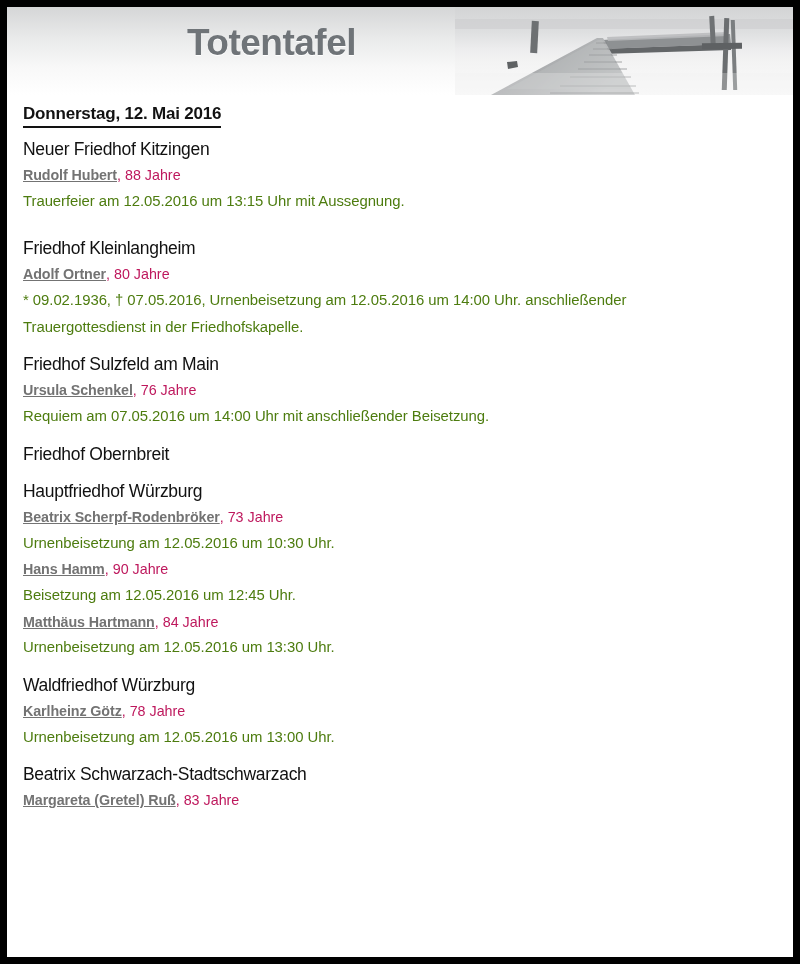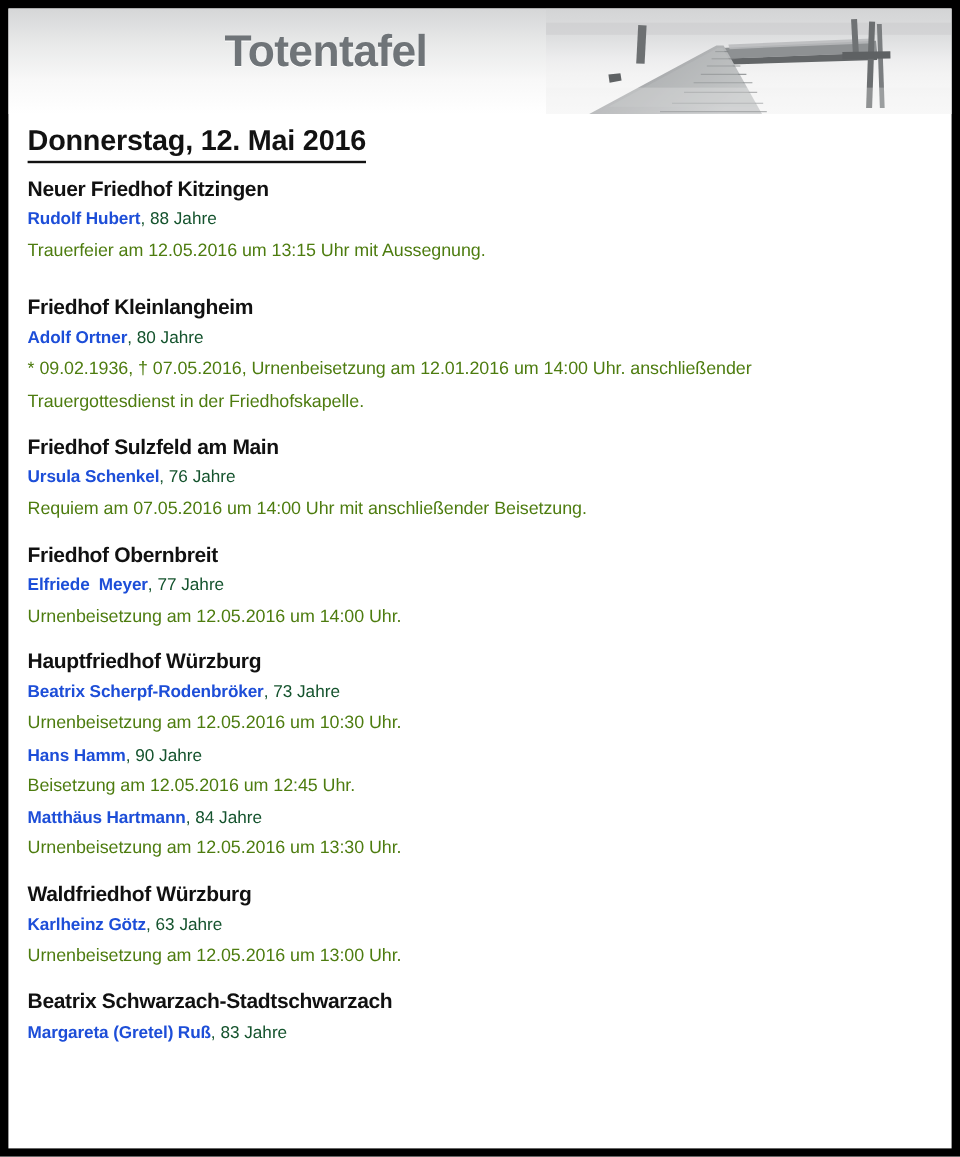"Donnerstag, 12. Mai 2016" .date-heading { font-size: 24px -> 17px }
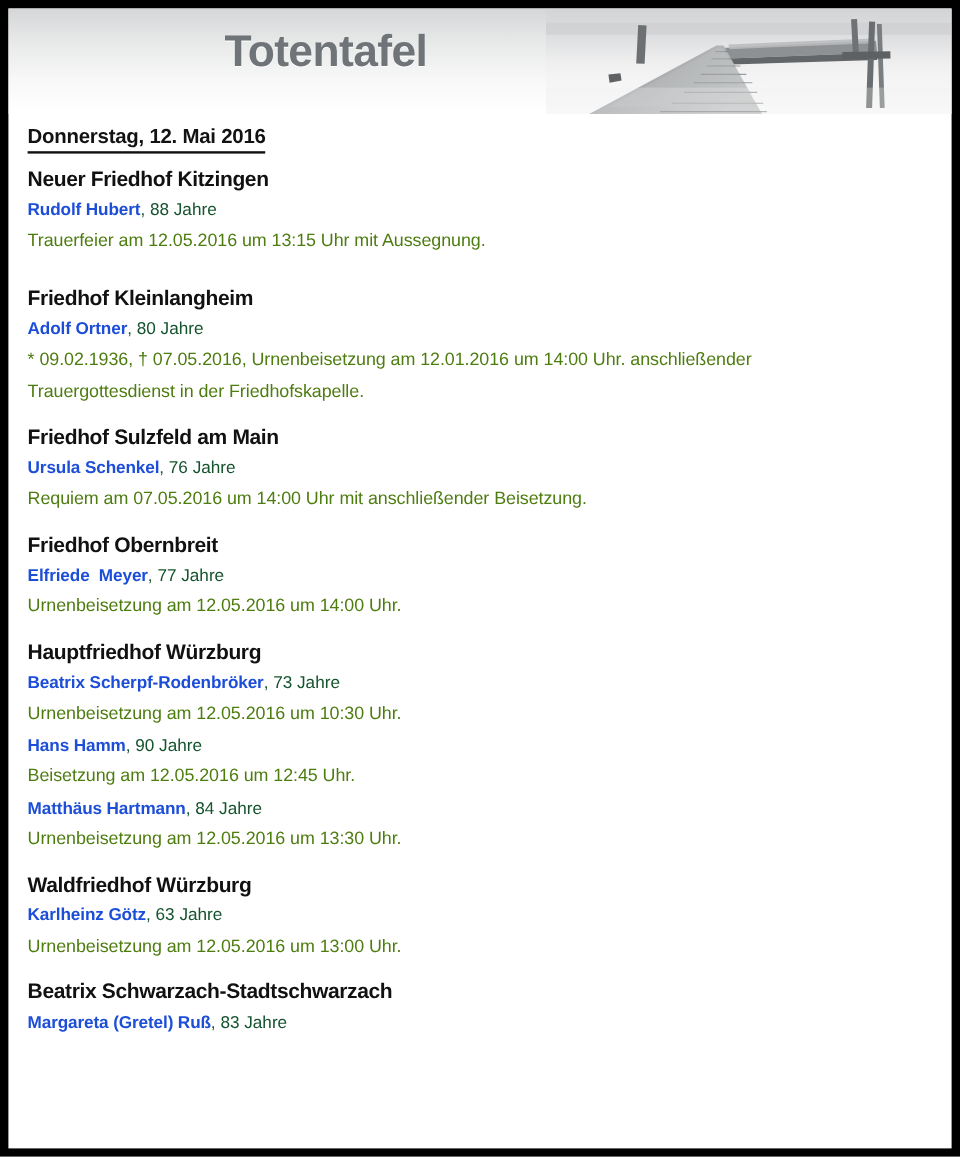"Neuer Friedhof Kitzingen" .cemetery-name { font-weight: bold -> normal }
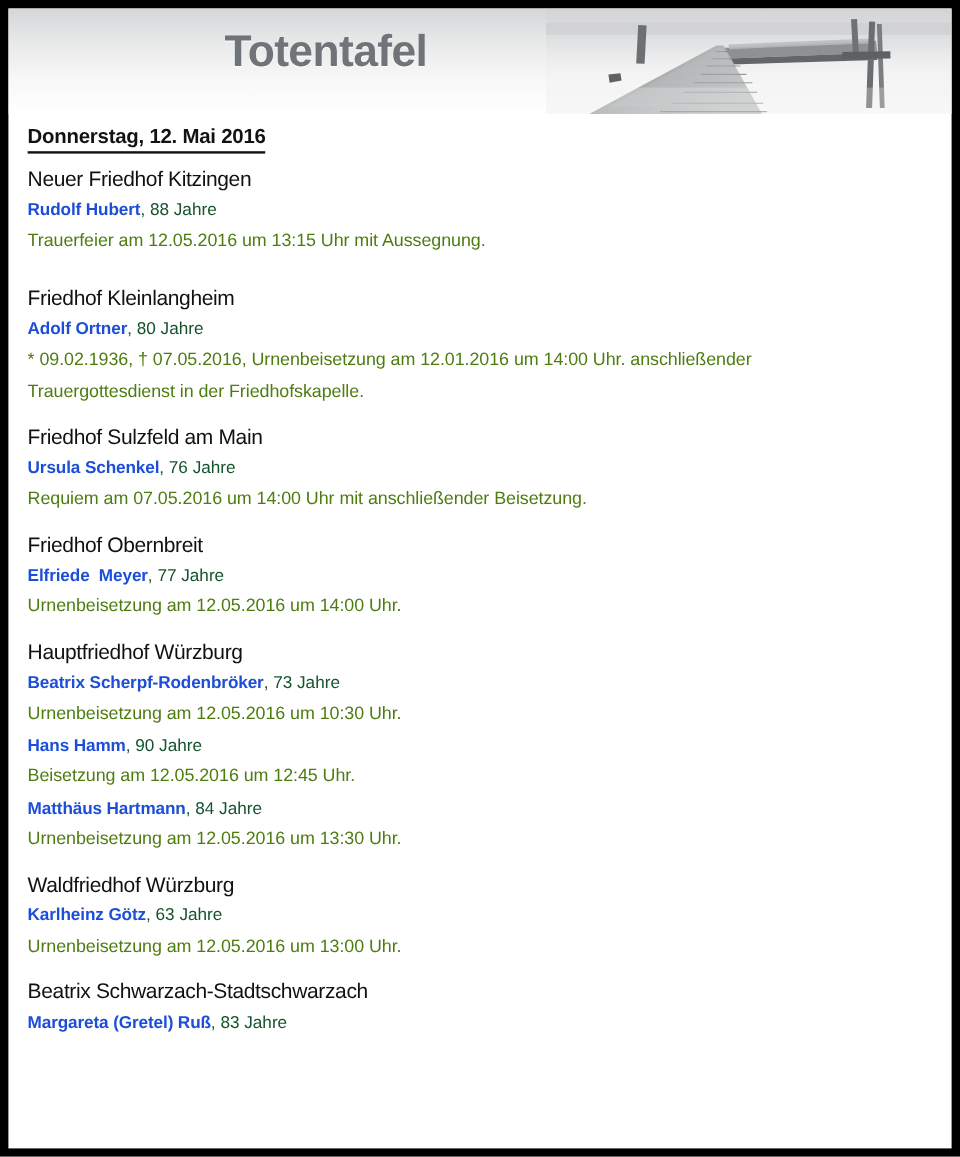"Rudolf Hubert" .entry-person .person-name { color: #1d4ed8 -> #737373; text-decoration: none -> underline }
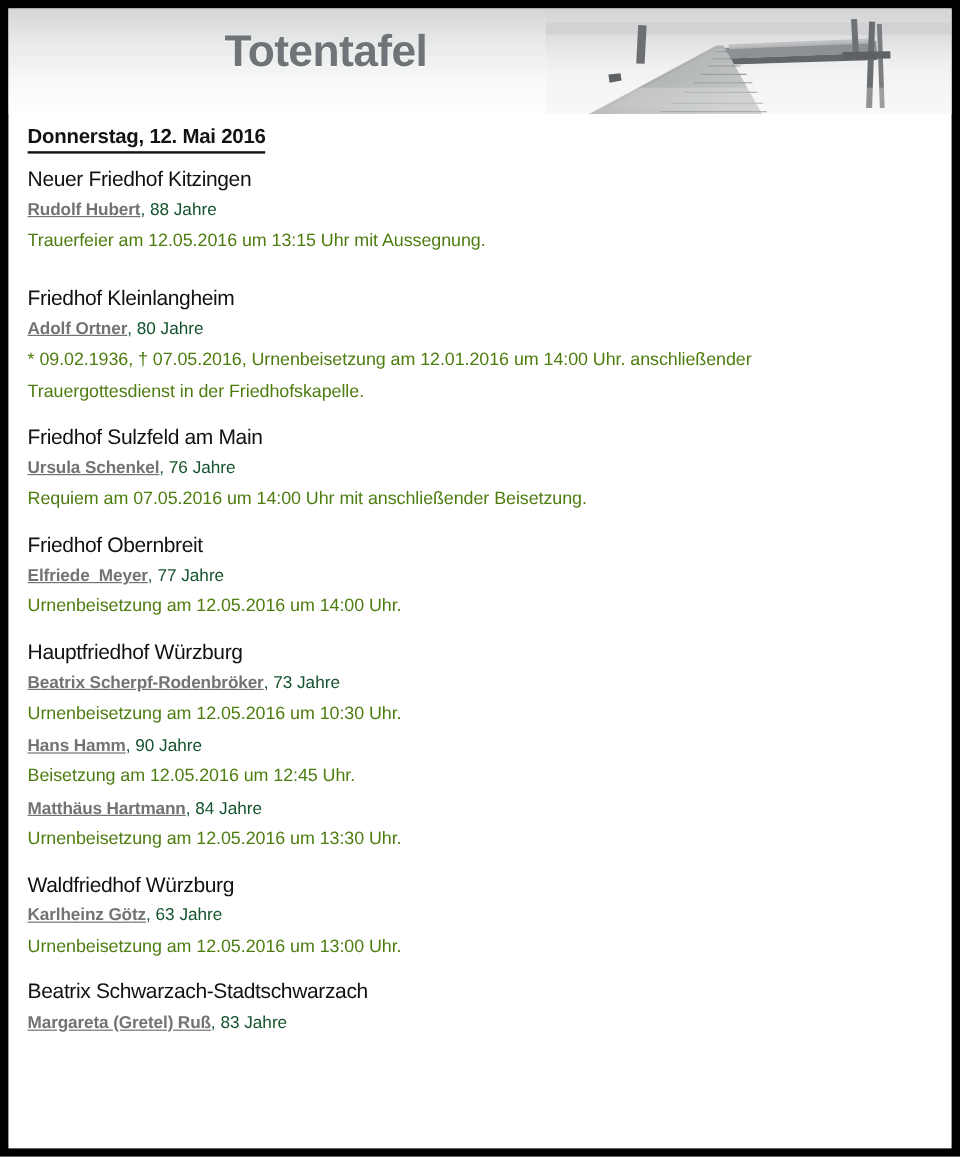", 88 Jahre" .entry-person .person-age { color: #14532d -> #be185d }
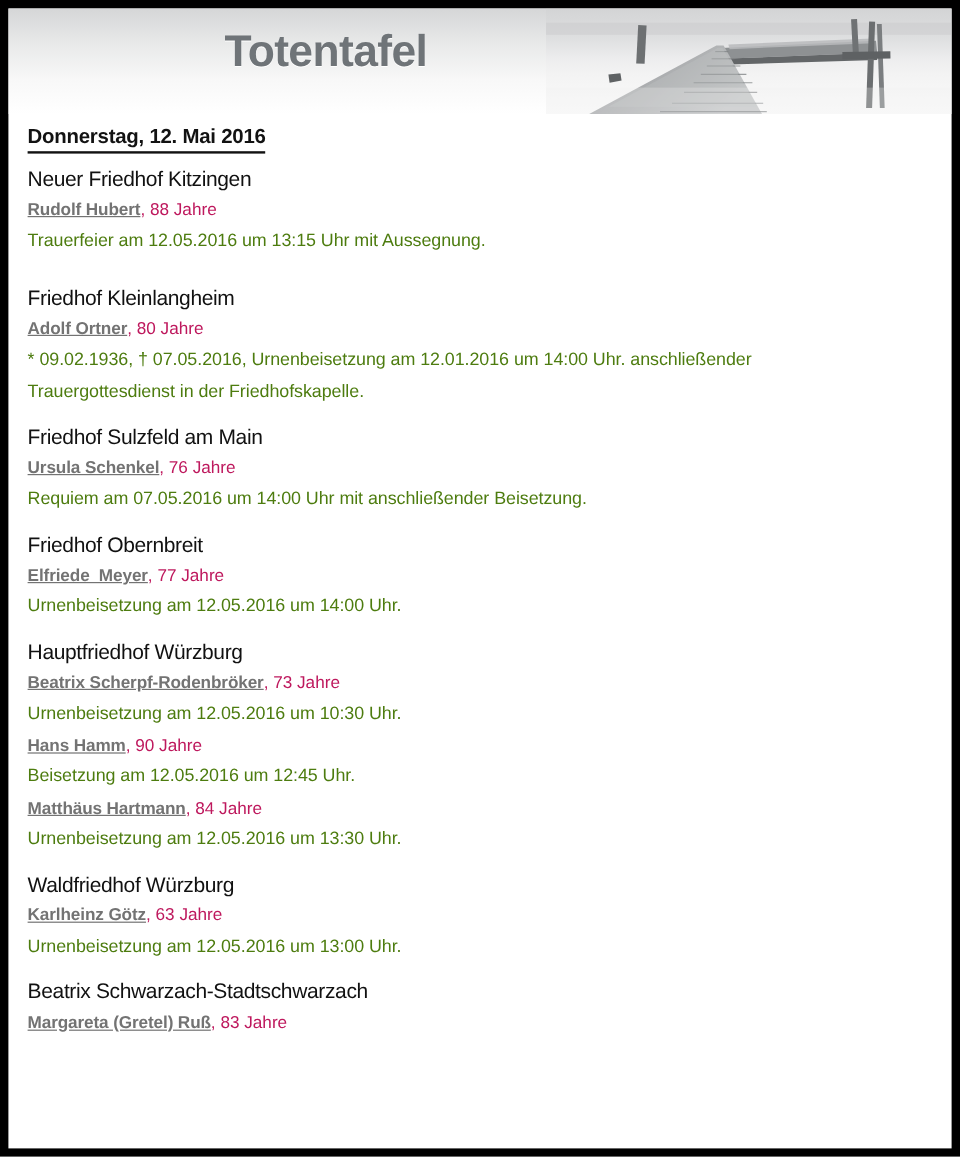"* 09.02.1936, † 07.05.2016," div.entry-detail { text: 12.01.2016 -> 12.05.2016 }
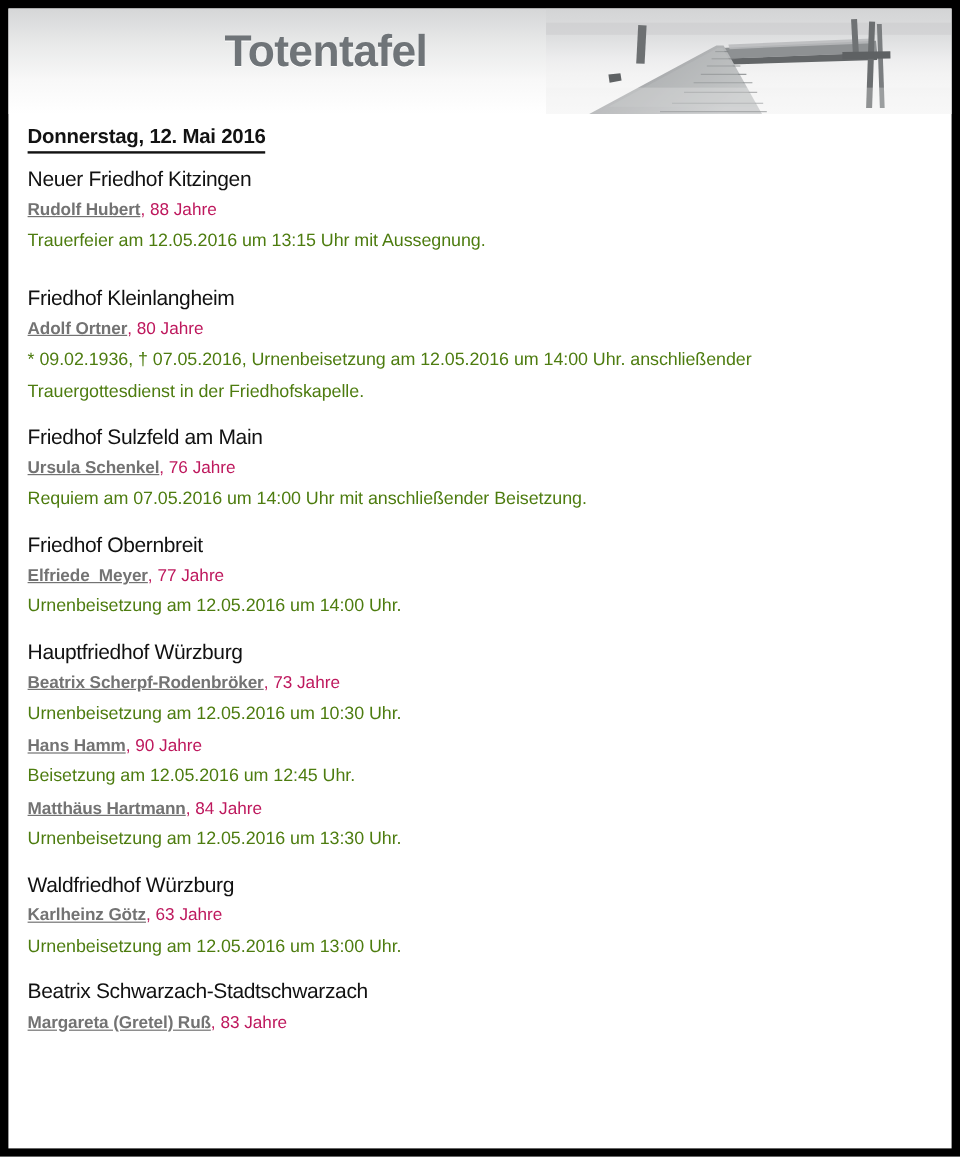"Elfriede Meyer, 77 Jahre" div.entry { html: <div> <div><span>Elfriede Meyer</span><span>, 77 Jahre</span></div> <div>Urnenbeisetzung am 12.05.2016 um 14:00 Uhr.</div> </div> -> none }
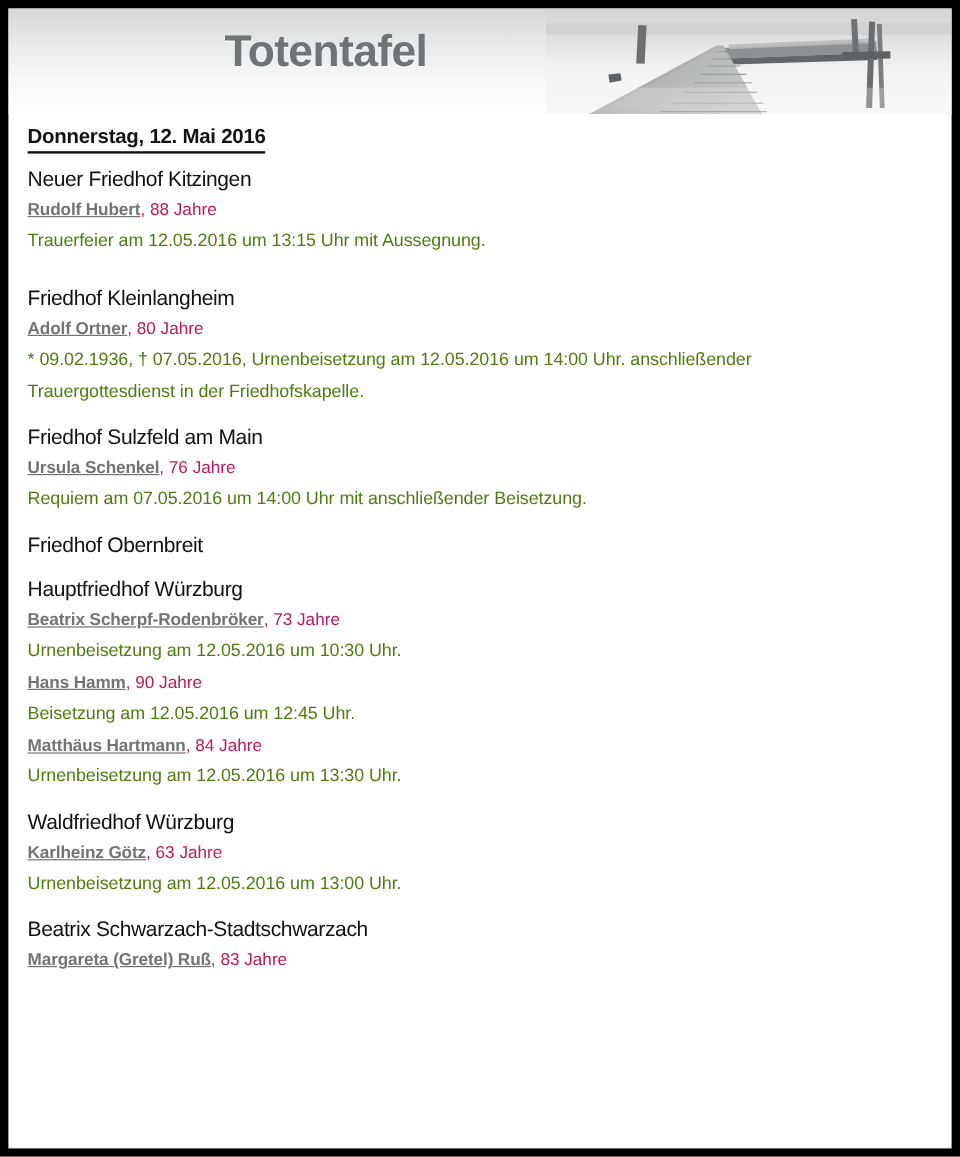", 63 Jahre" span.person-age { text: 63 -> 78 }
